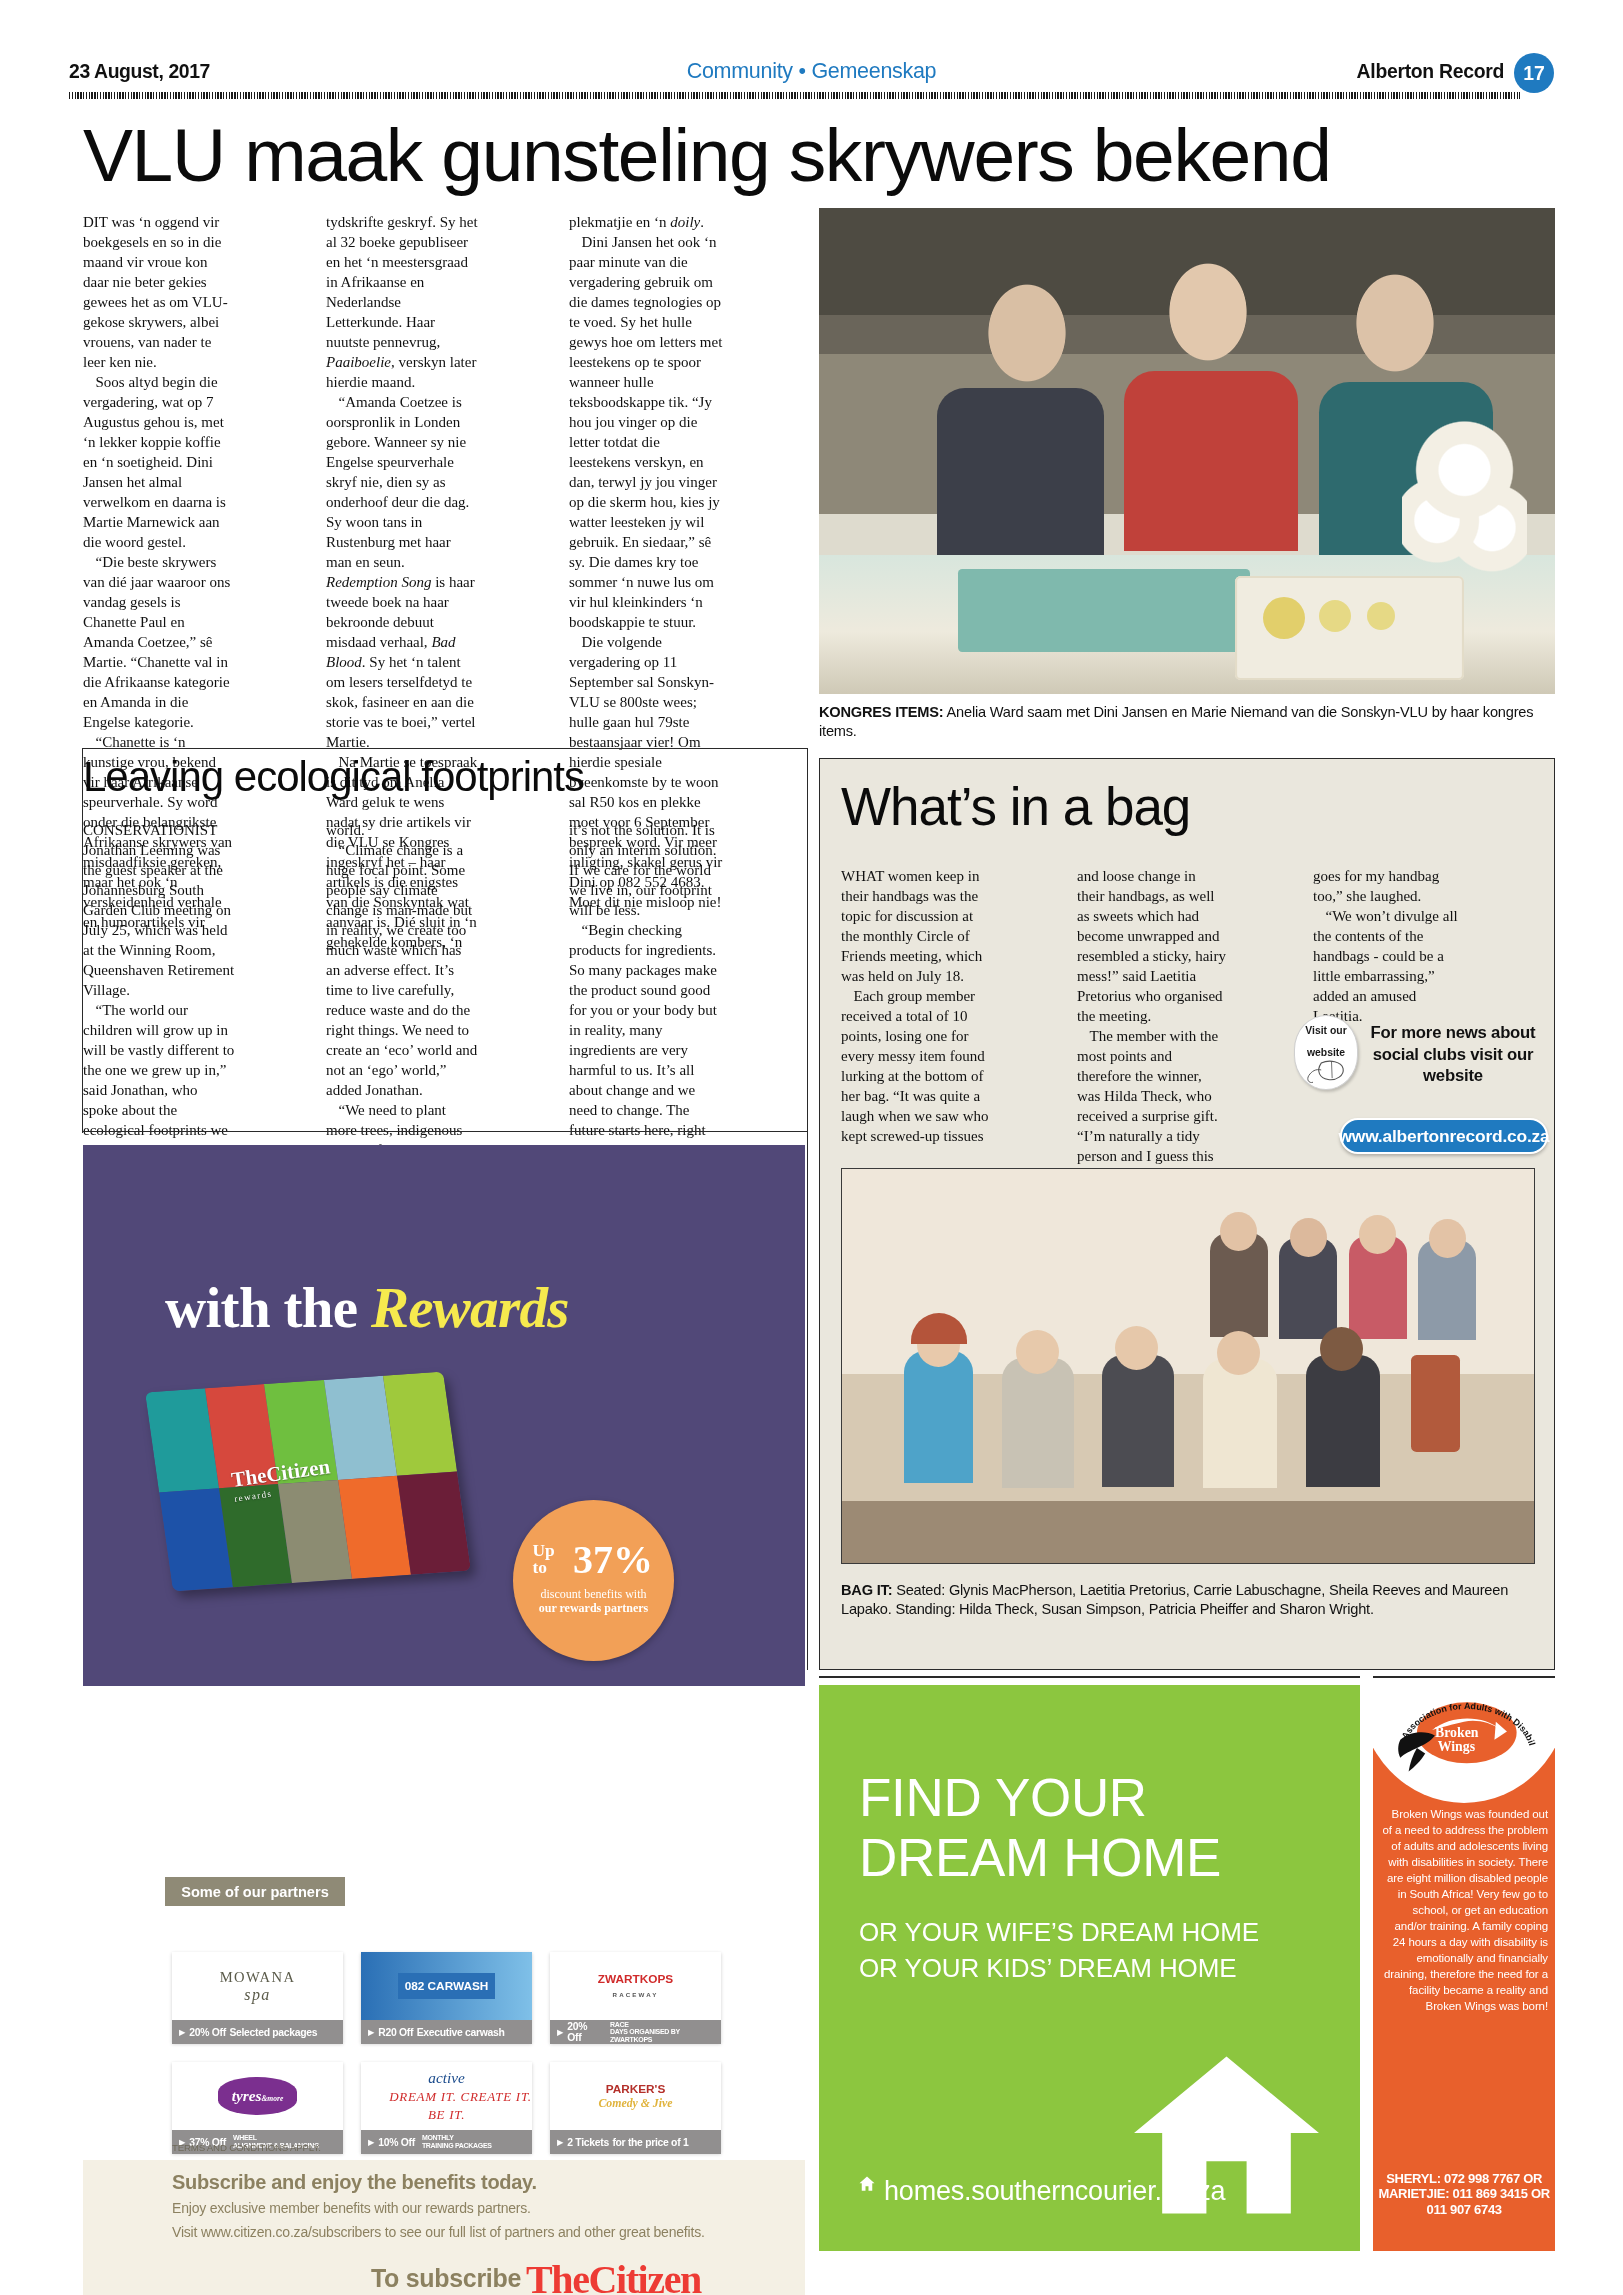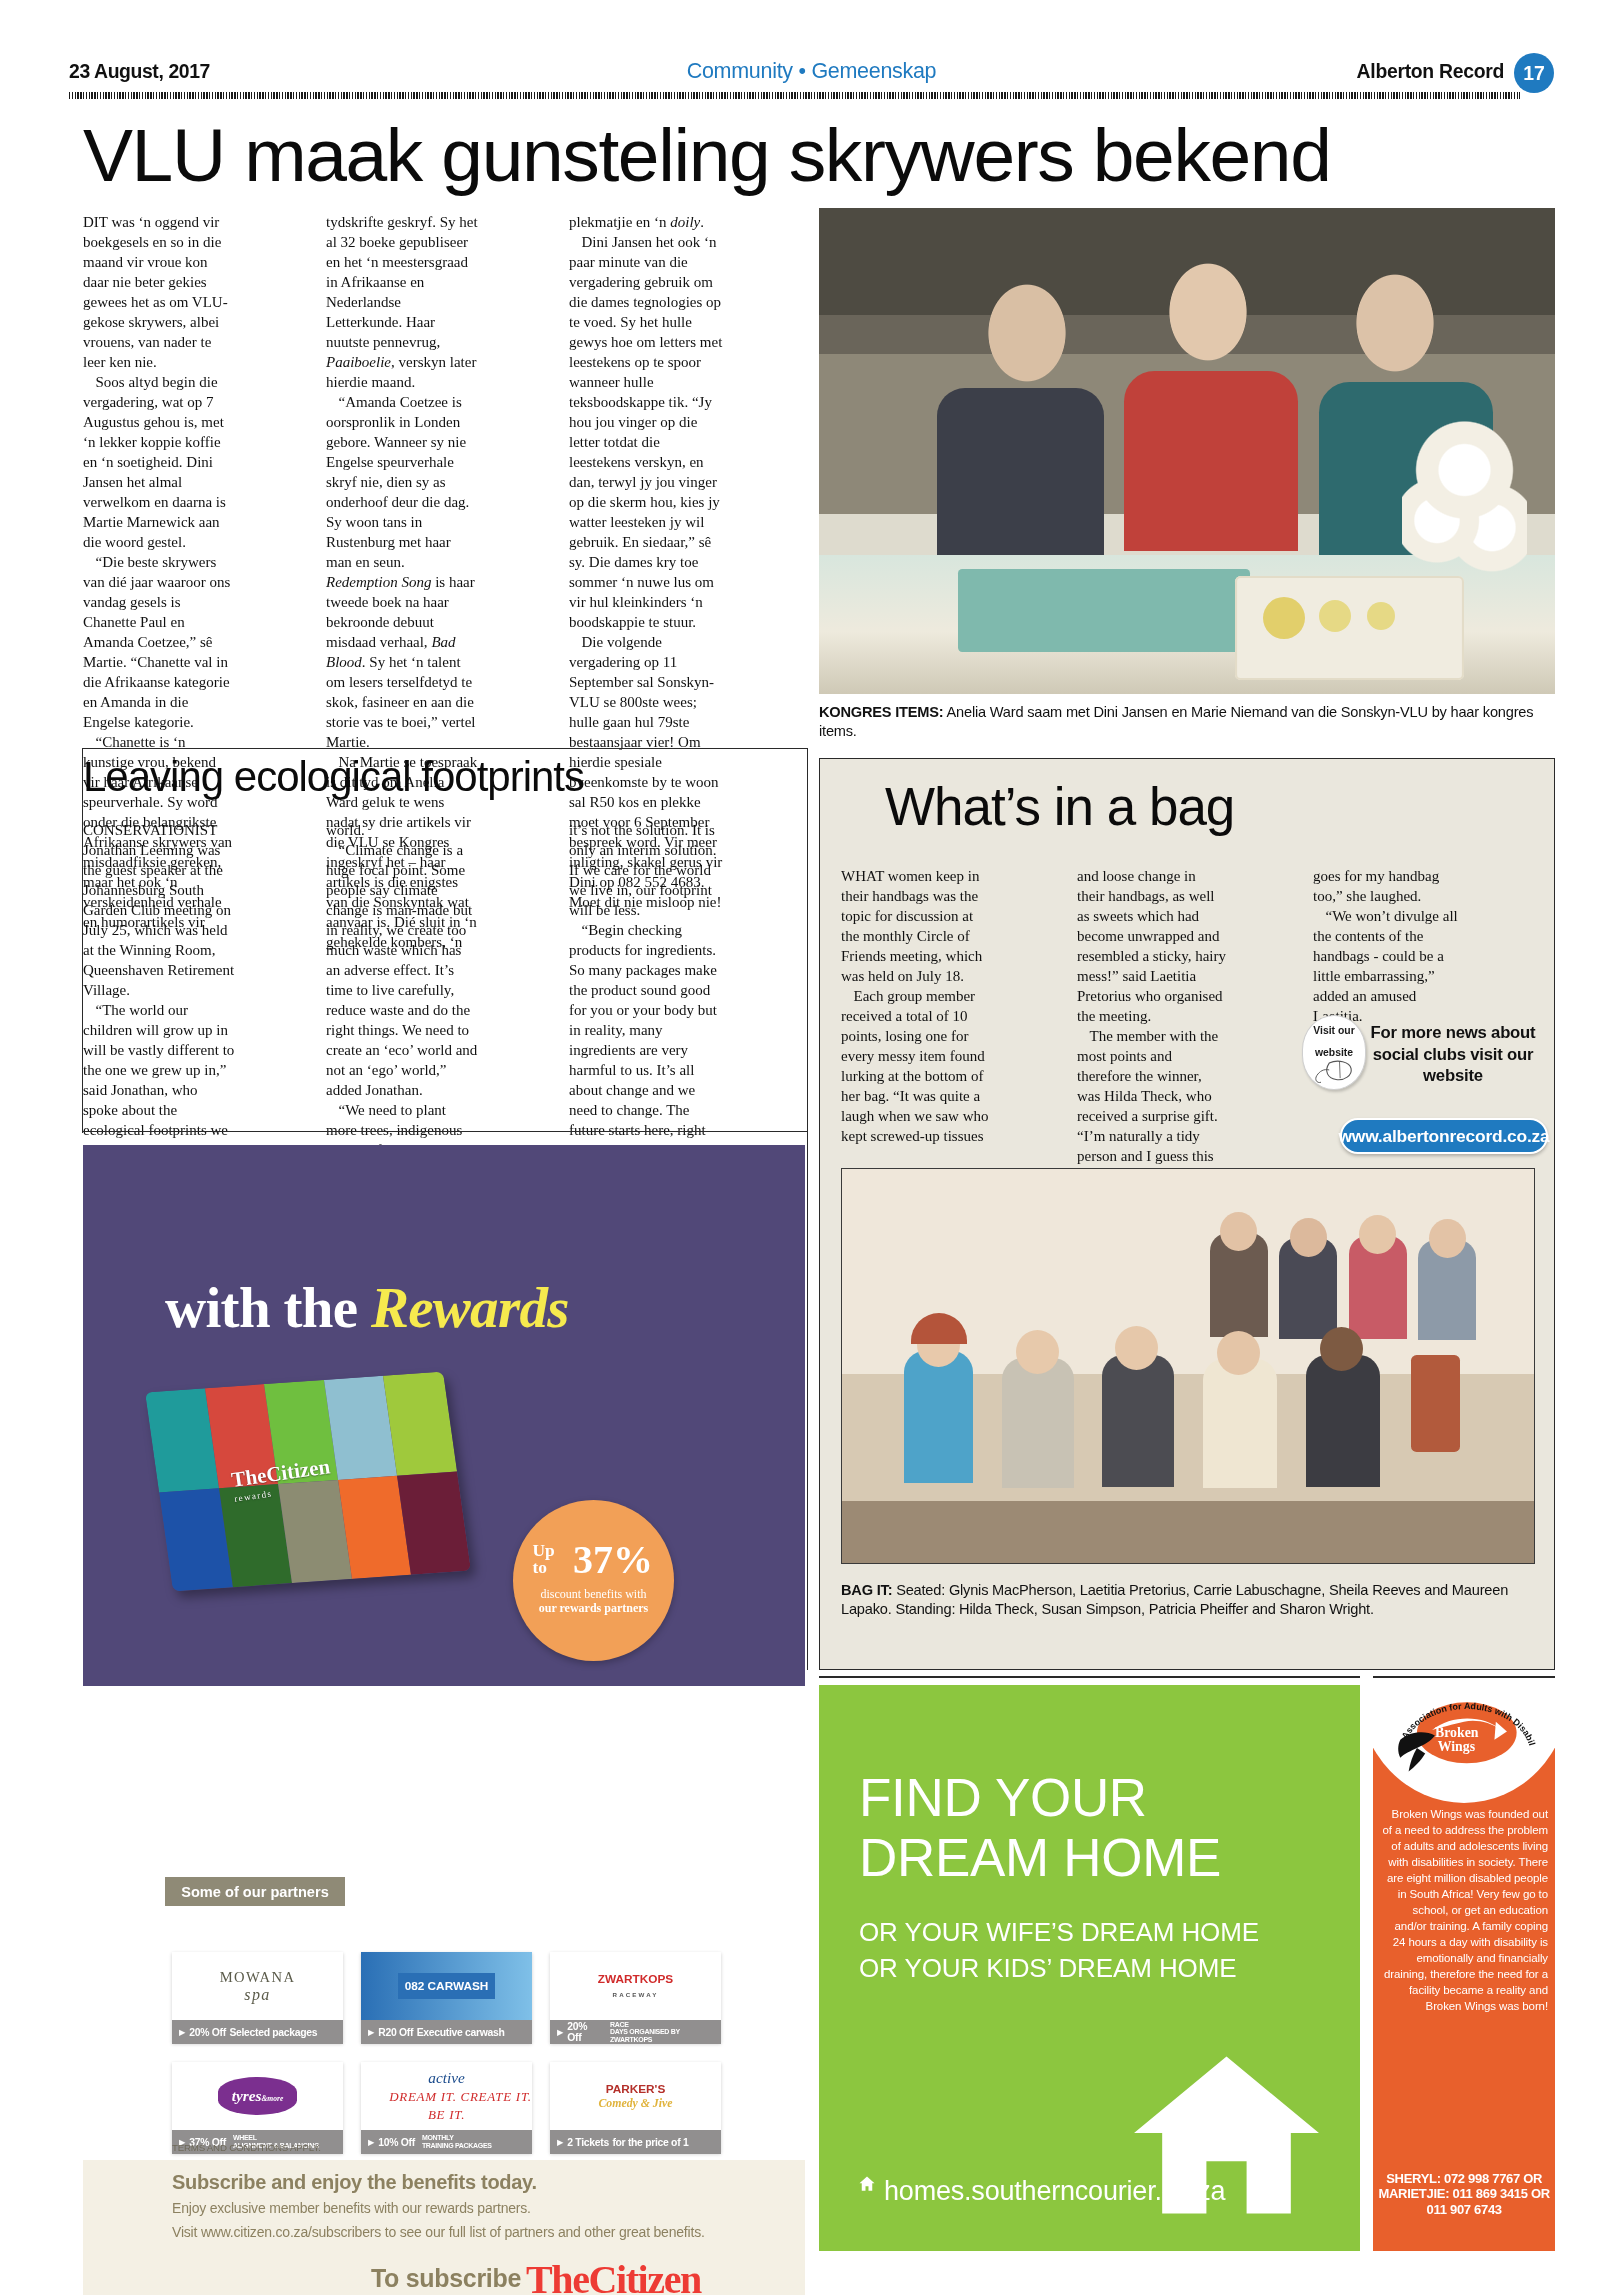"What’s in a bag" h2.sec-head { left: 885px -> 841px }
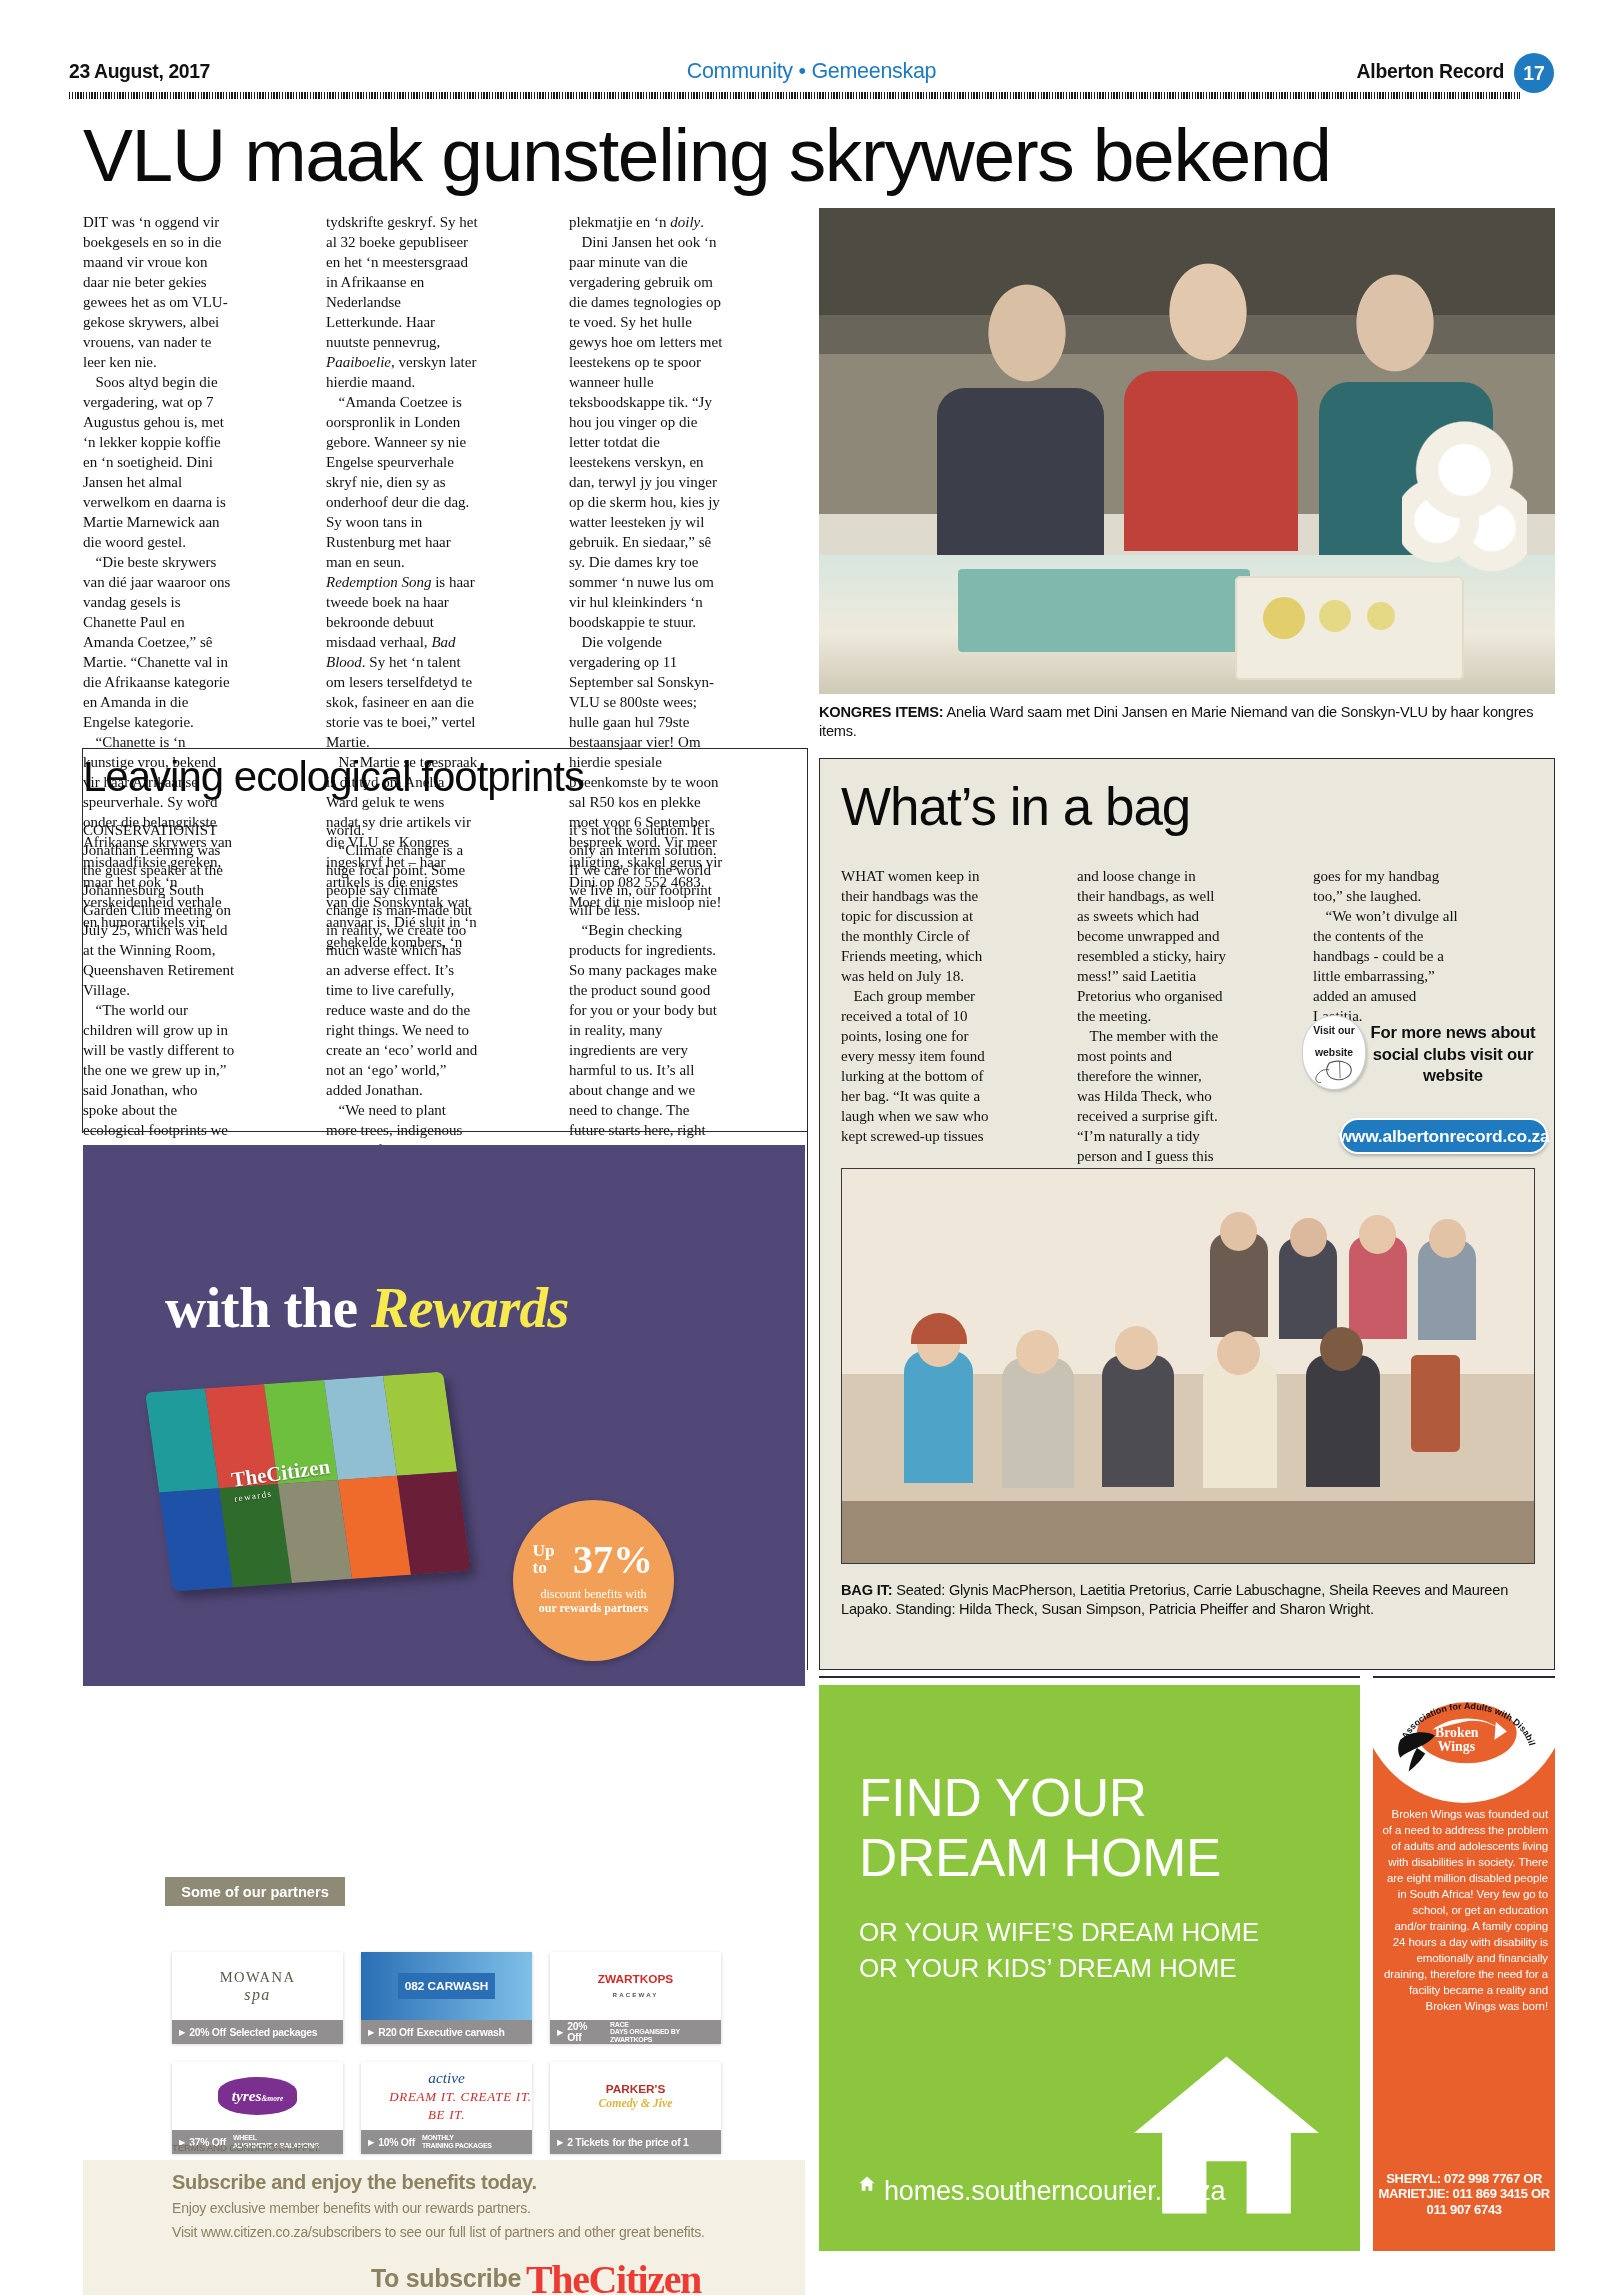"Visit our" div.promo-bubble { left: 12px -> 4px }
